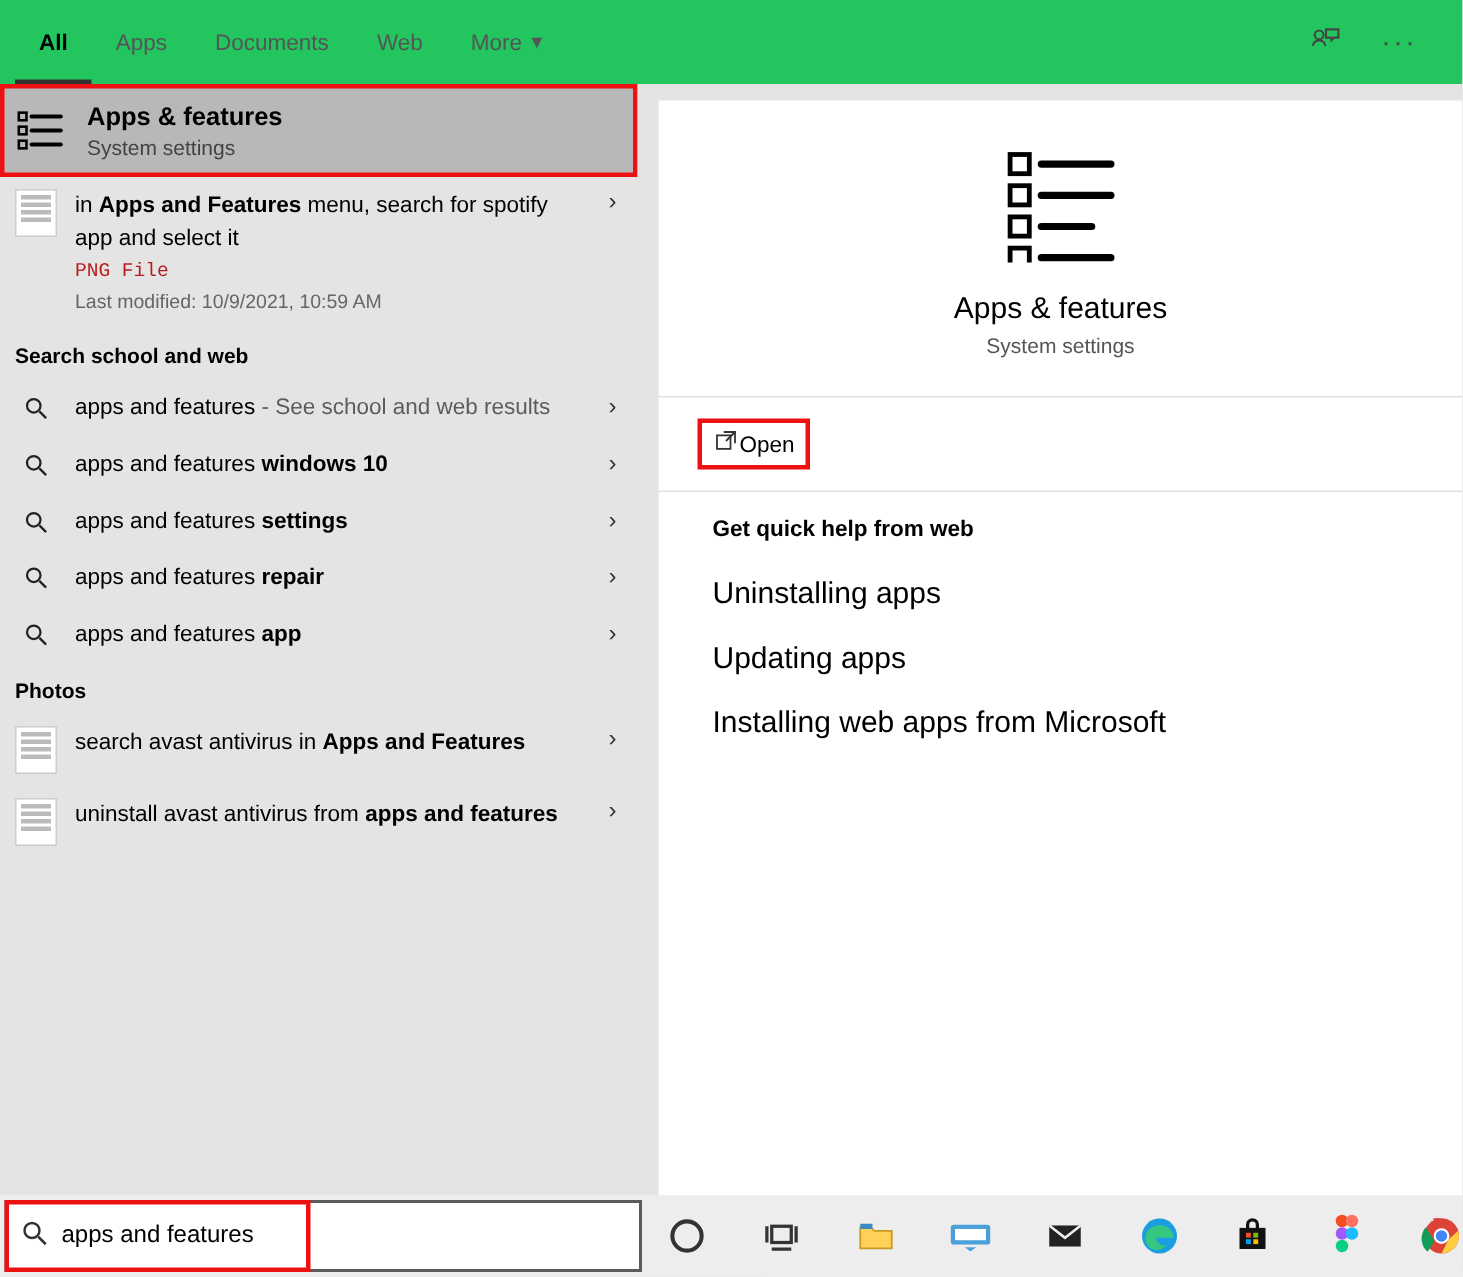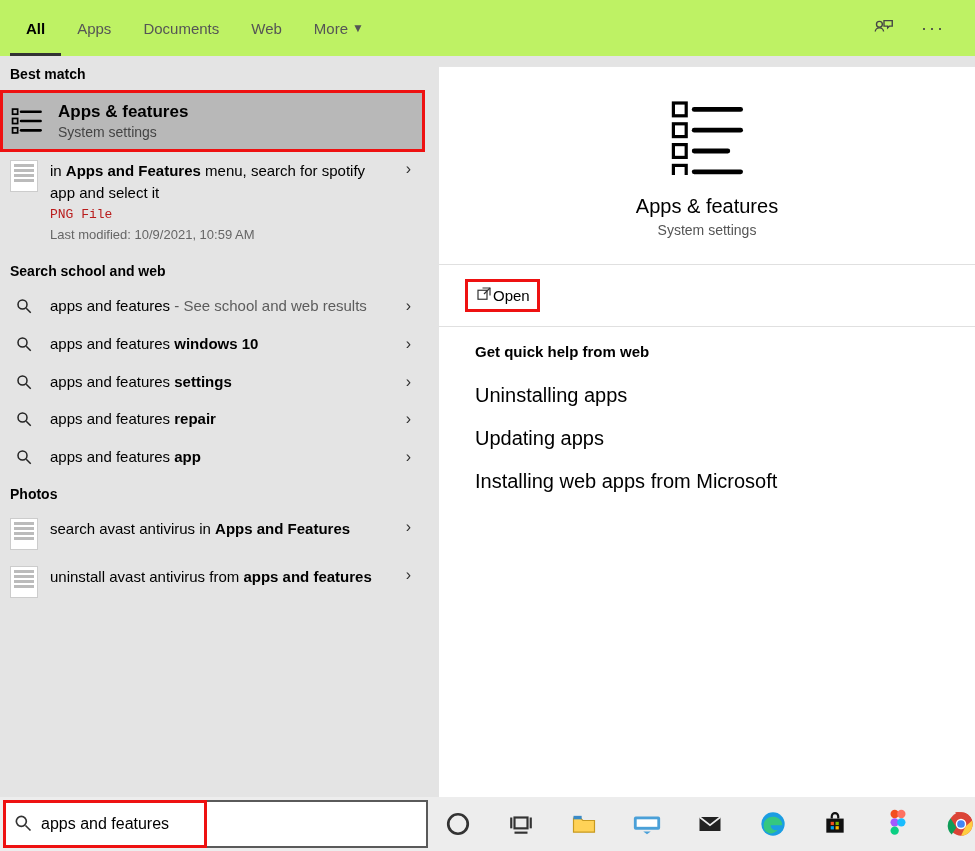"All" .tabs-bar { background: #bef264 -> #22c55e }
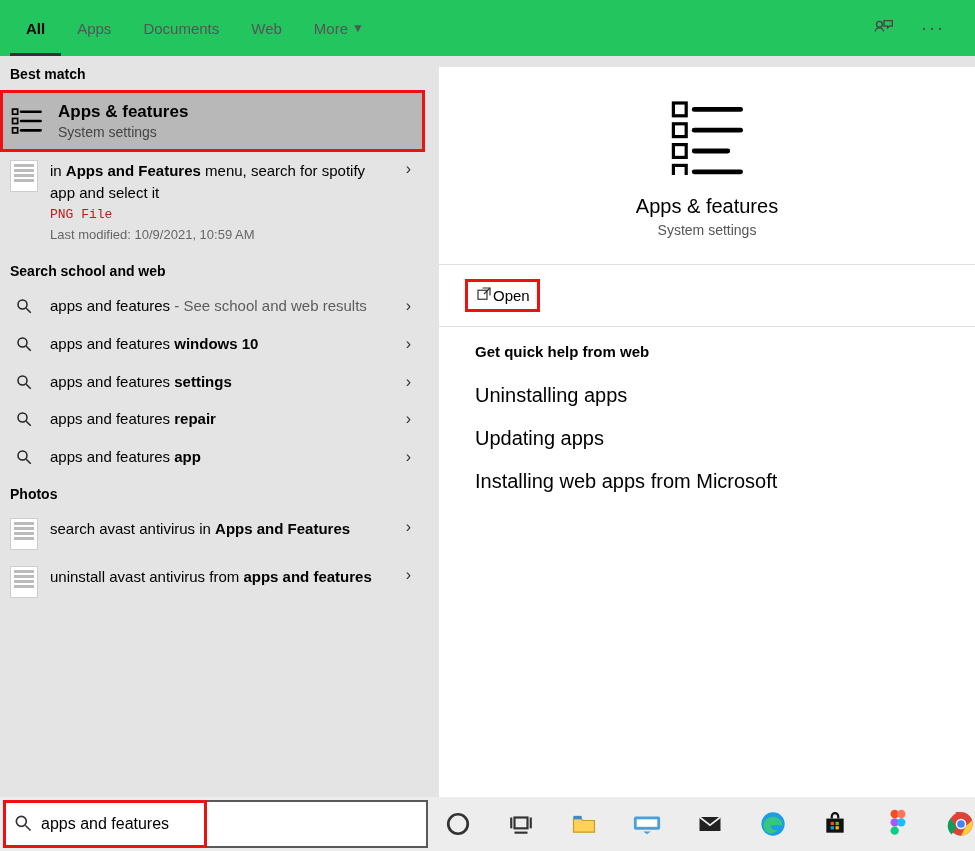"Best match" div.section-header { html: <div>Best match</div> -> none }
